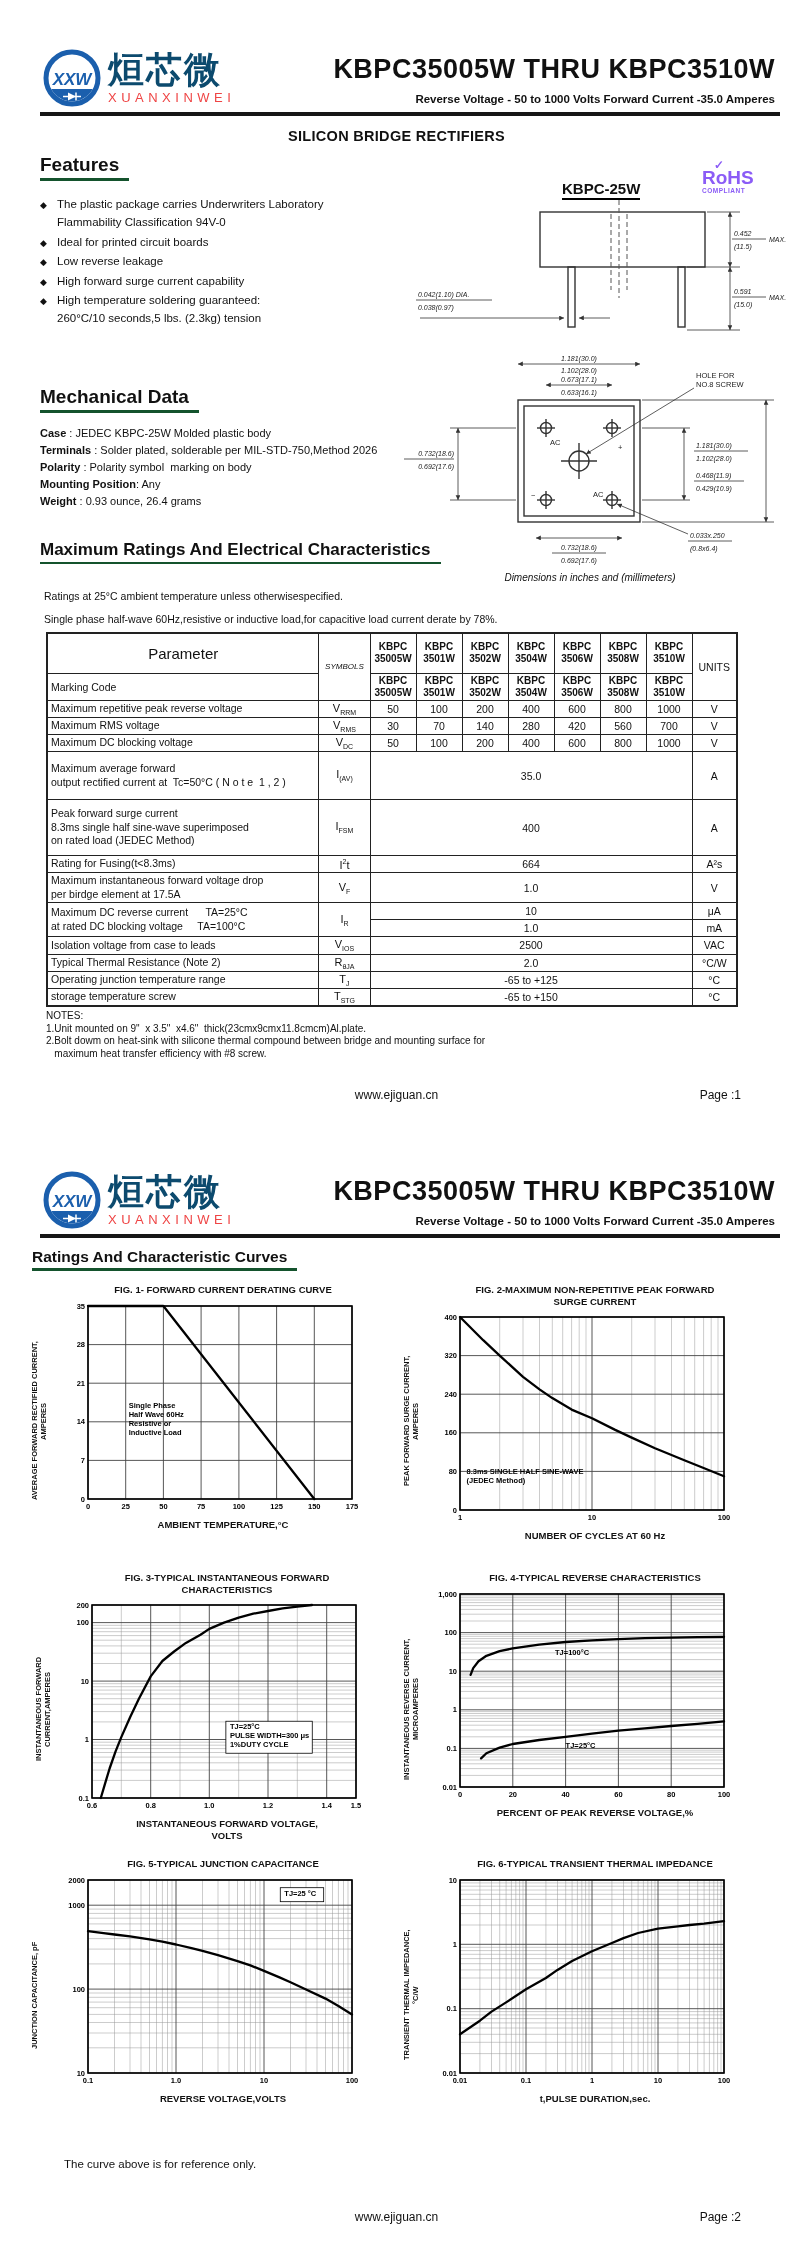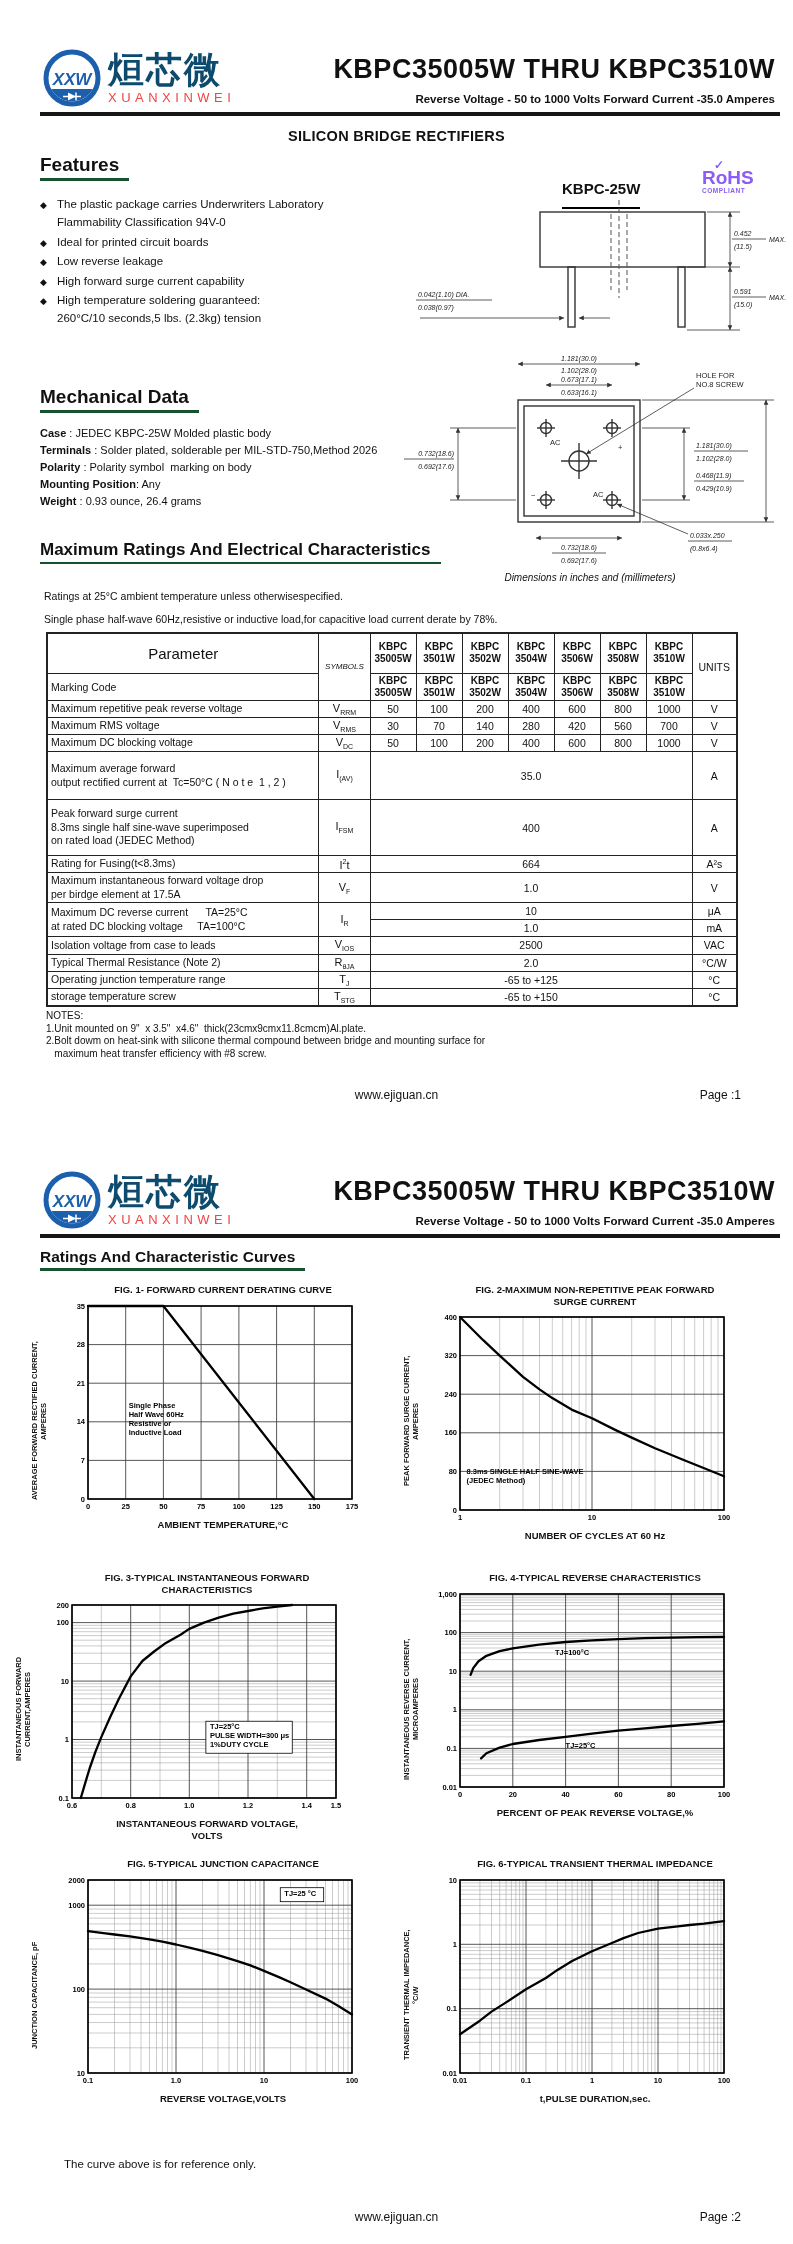"KBPC-25W" .pkg-name { padding-bottom: 10px -> 1px }
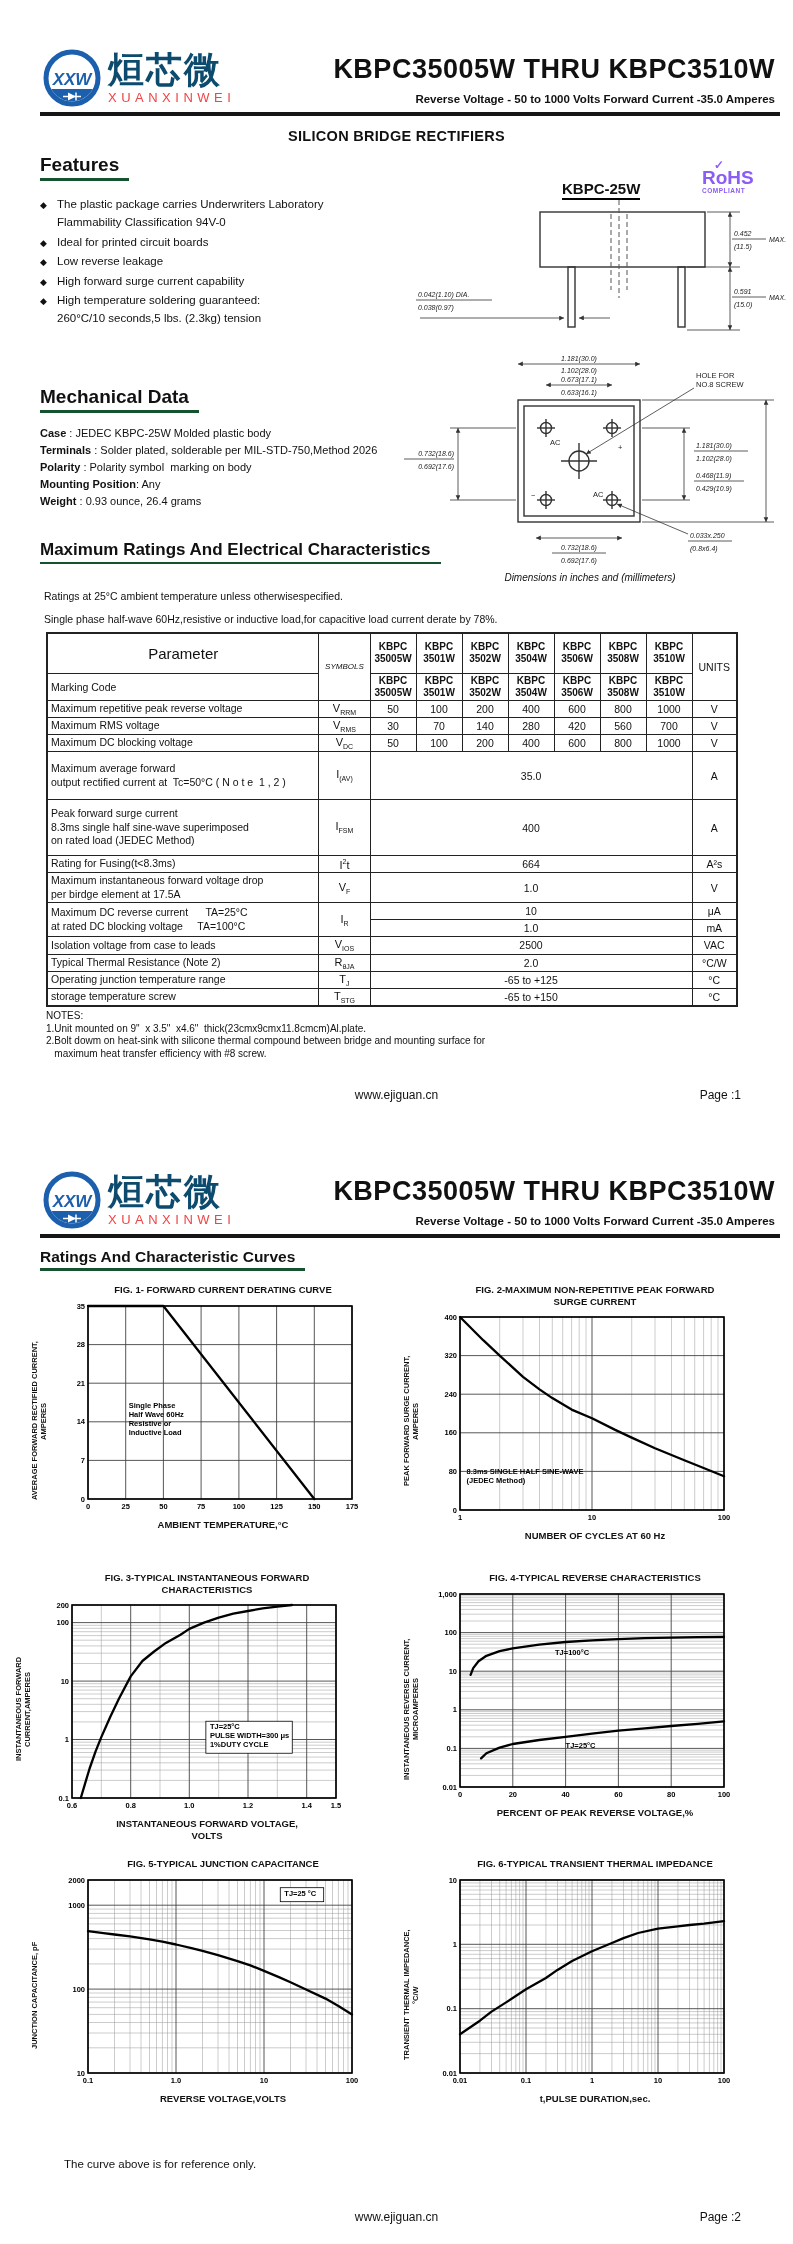"Ratings And Characteristic Curves" .curves-h { left: 40px -> 32px }
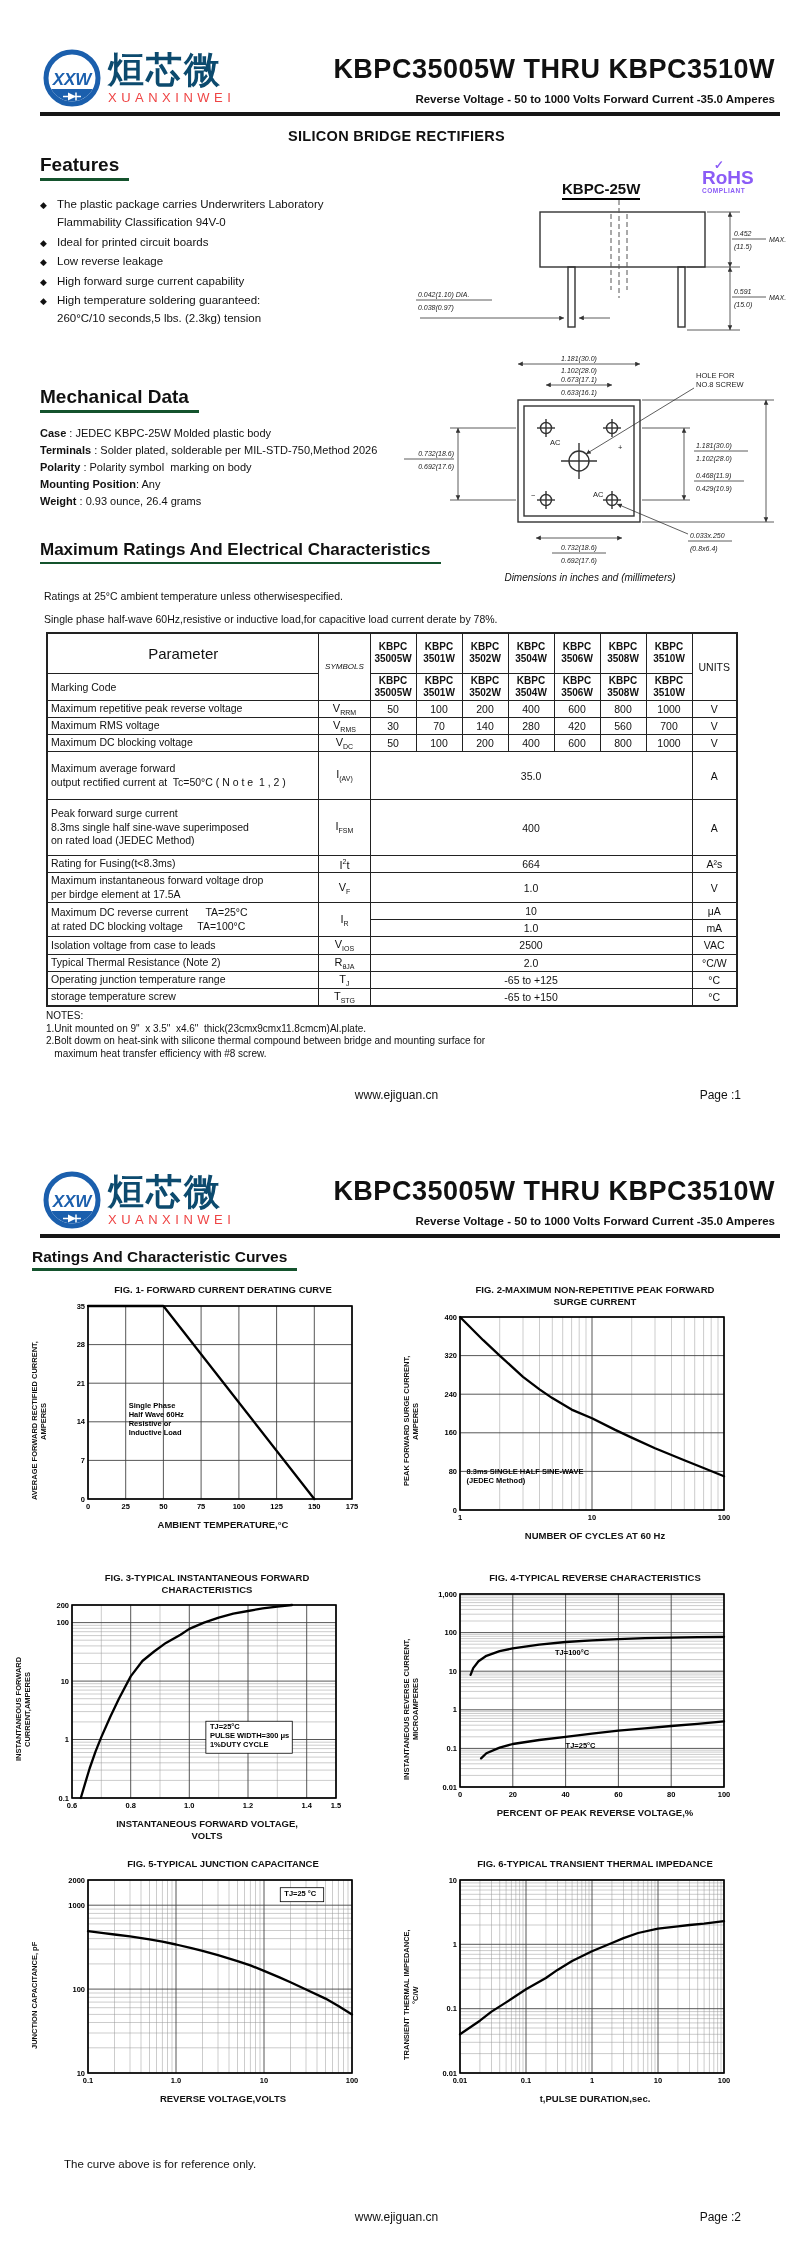"FIG. 3-TYPICAL INSTANTANEOUS FORWARD" div.fig { left: 12px -> 32px }
